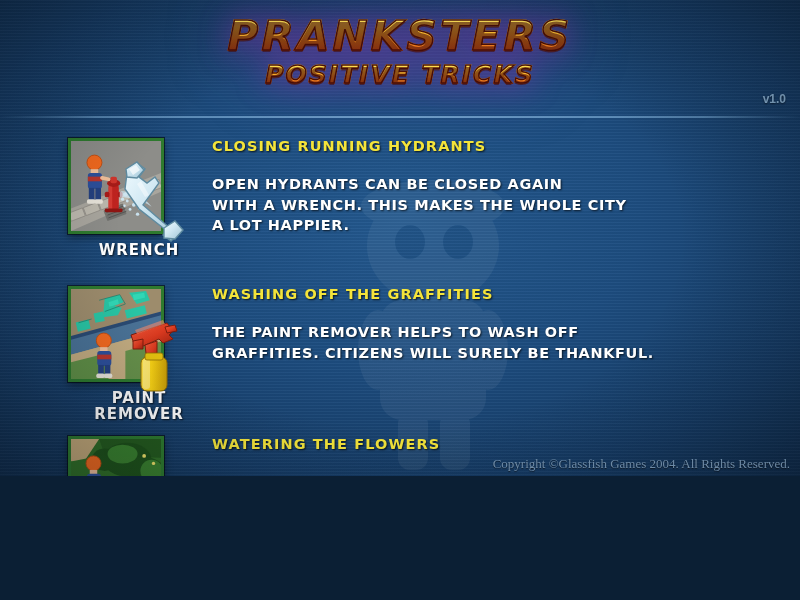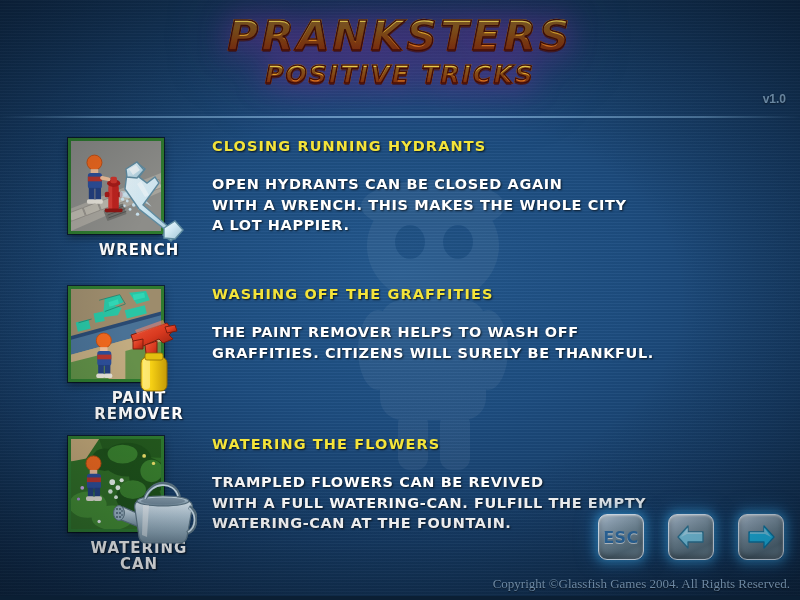"Copyright ©Glassfish Games 2004. All" #screen { height: 596px -> 476px }
